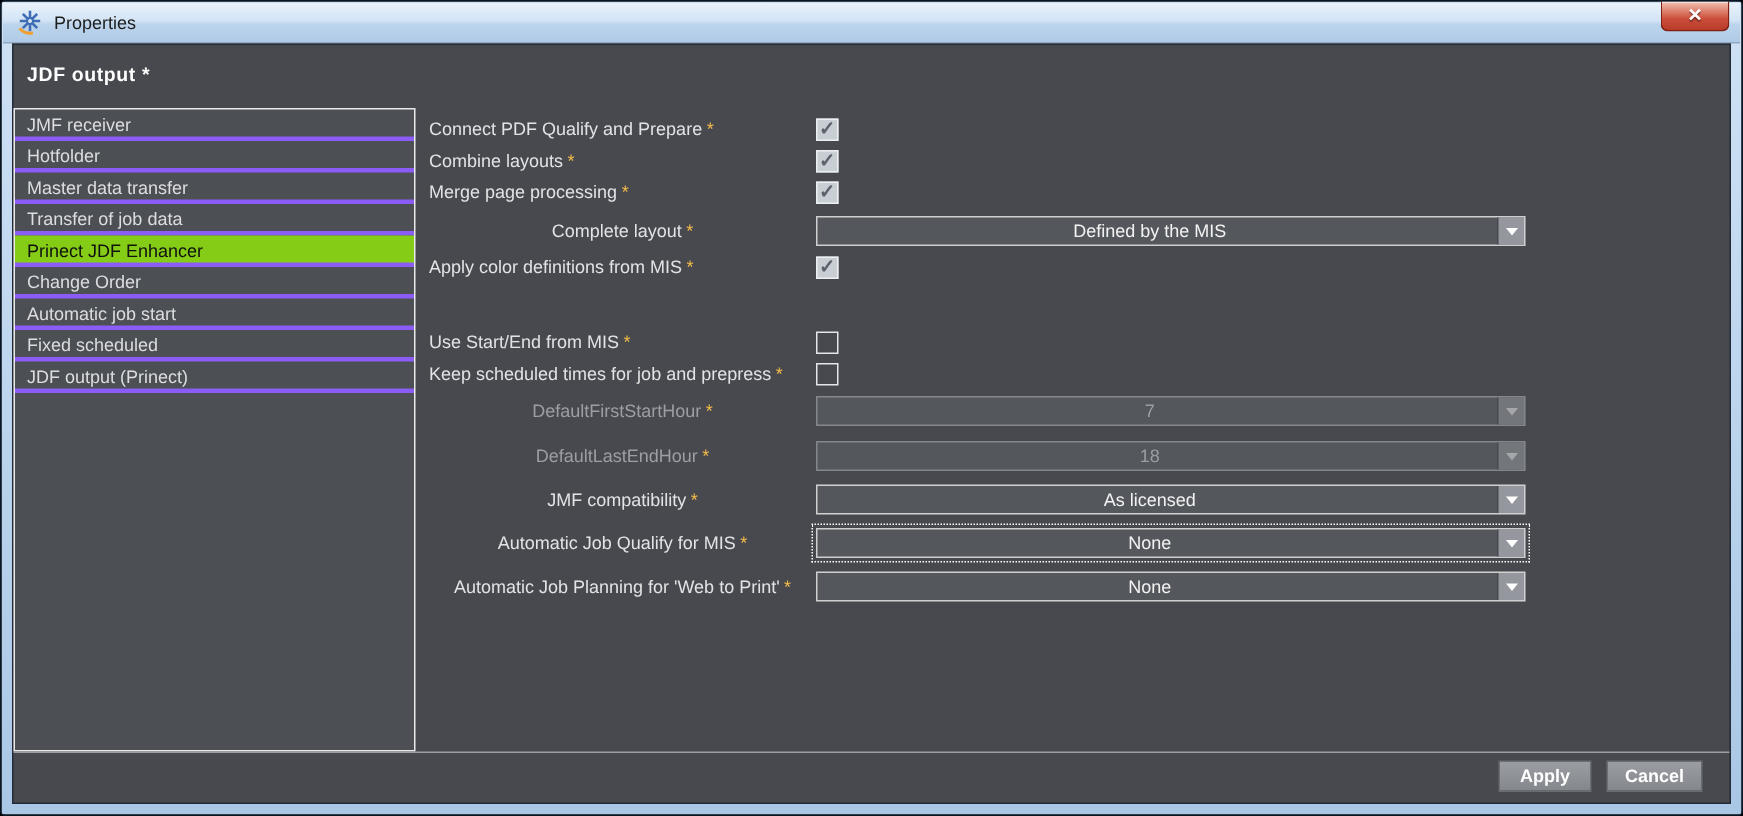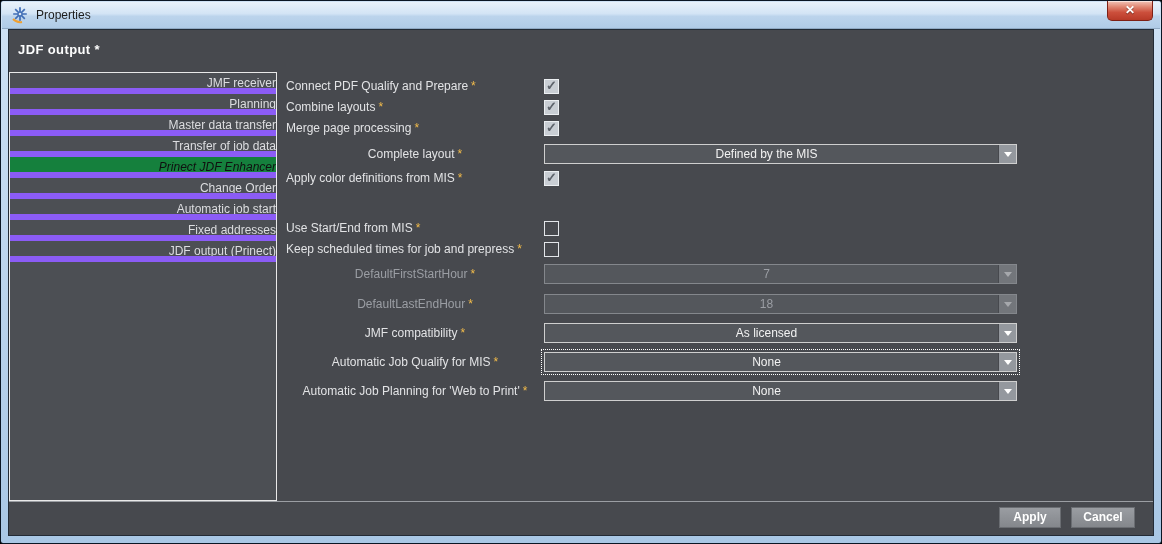"JMF receiver" .side-item { border-bottom: 6px solid #8b5cf6 -> 3px solid #8b5cf6; text-align: right -> none }
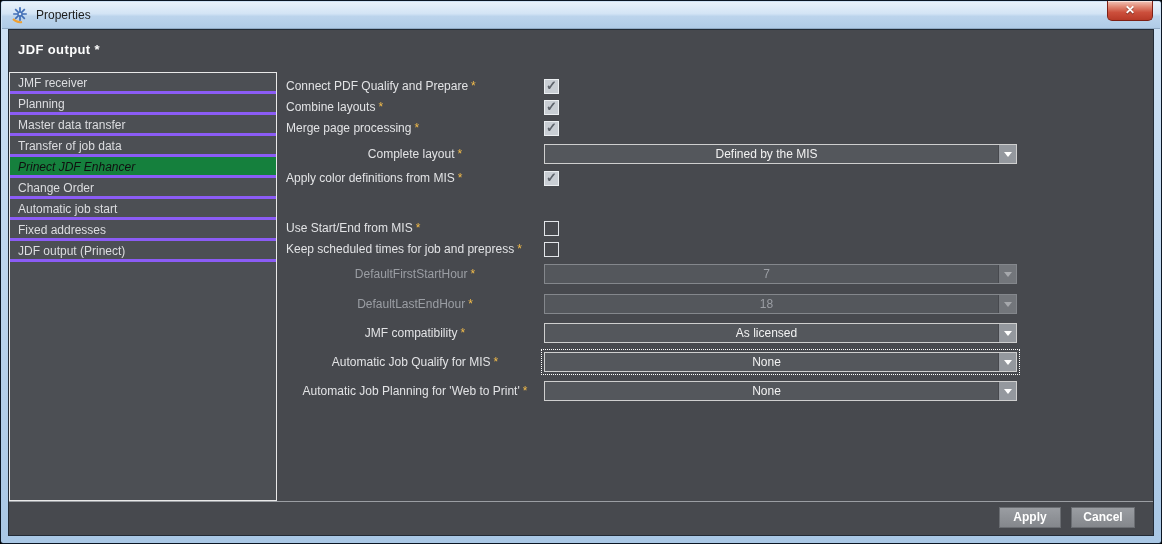"Planning" div.side-item { text: Planning -> Hotfolder }
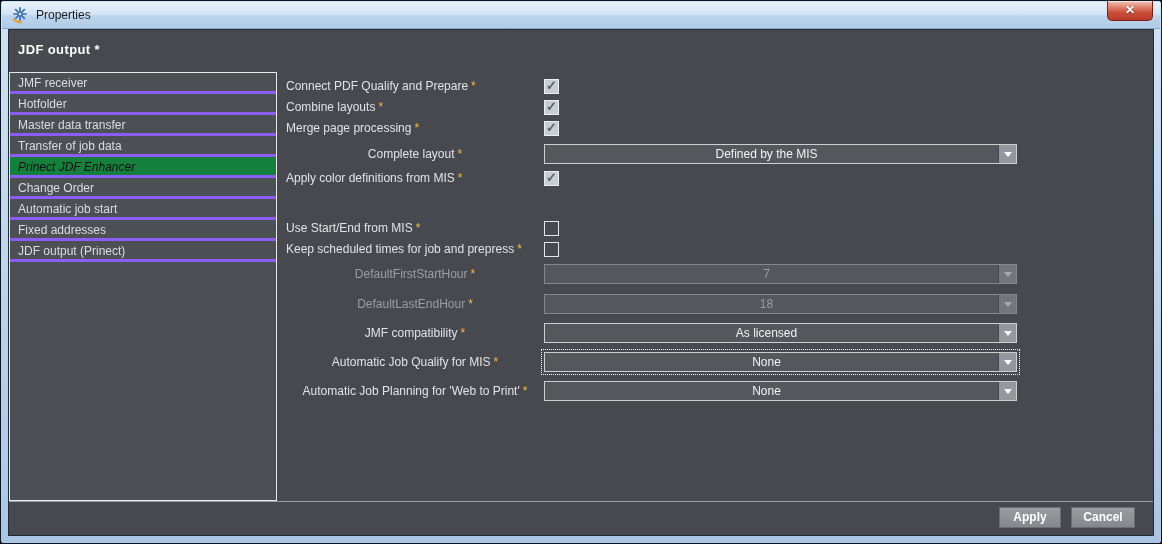"Prinect JDF Enhancer" .side-item.selected { background: #15803d -> #84cc16; font-style: italic -> none }
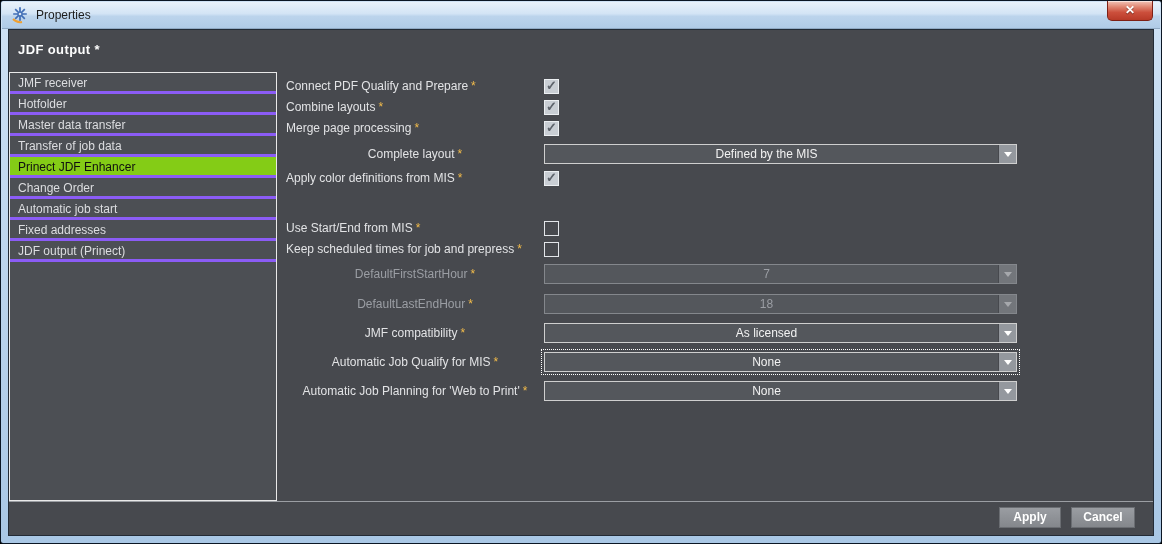"Fixed addresses" div.side-item { text: addresses -> scheduled }
